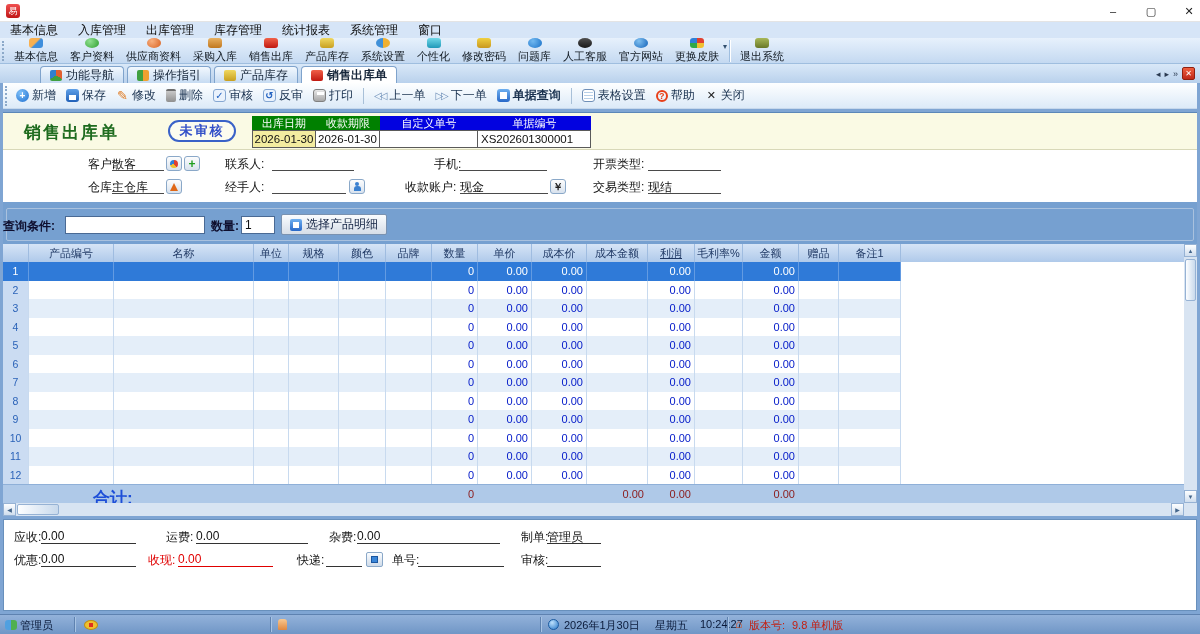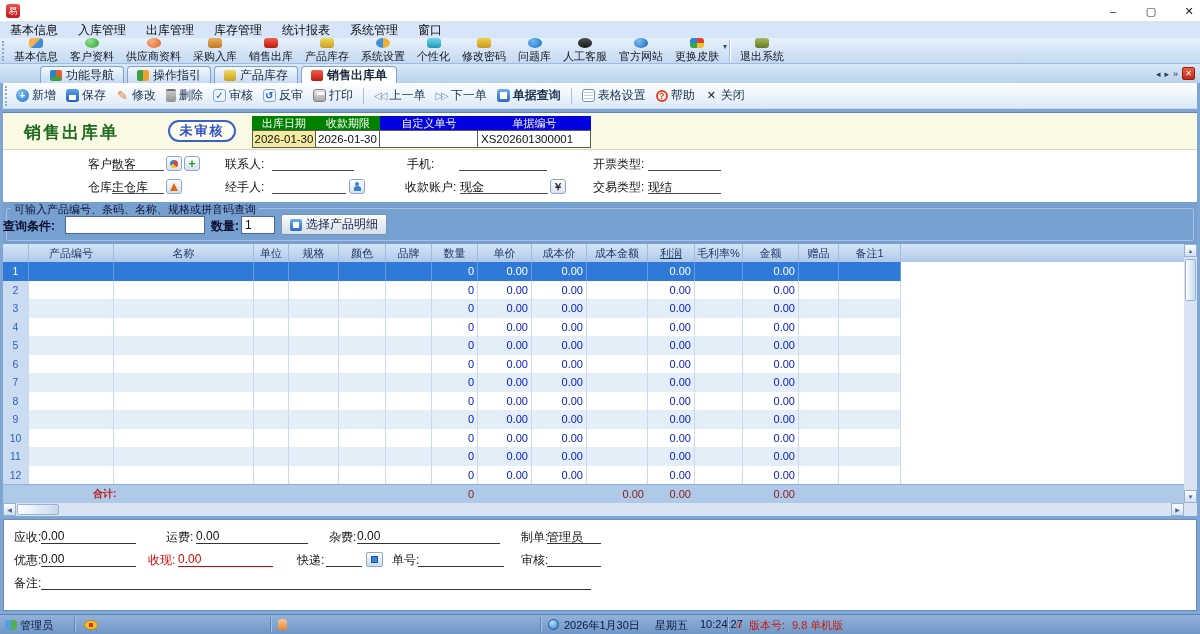"手机:" span.flabel { left: 404px -> 431px }
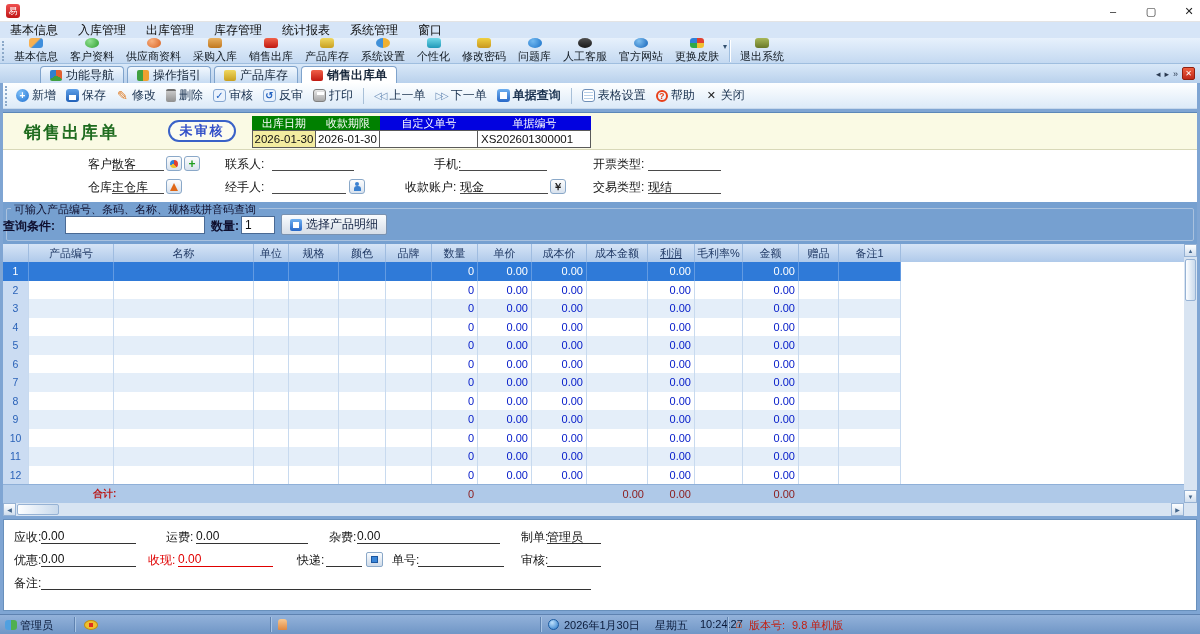"可输入产品编号、条码、名称、规格或拼音码查询" span.qtip { html: <span>可输入产品编号、条码、名称、规格或拼音码查询</span> -> none }
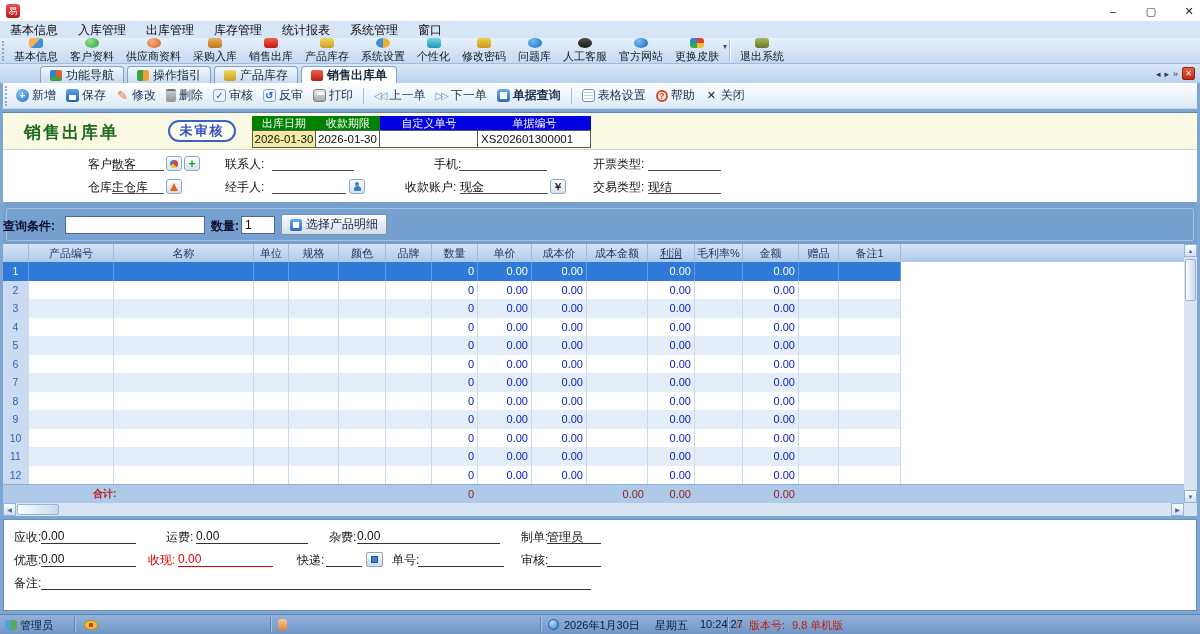"合计:" .totlabel { color: #b91c1c -> #1d4ed8; font-size: 10px -> 17px }
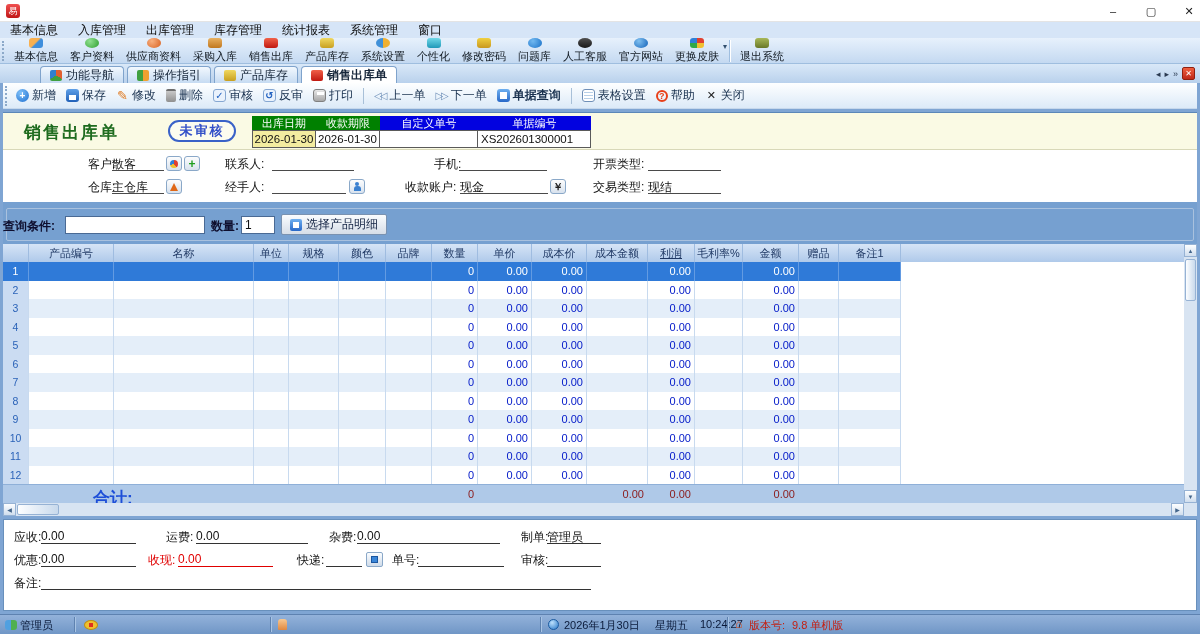"备注:" div.frow { html: <div> <span>备注:</span> <span></span> </div> -> none }
